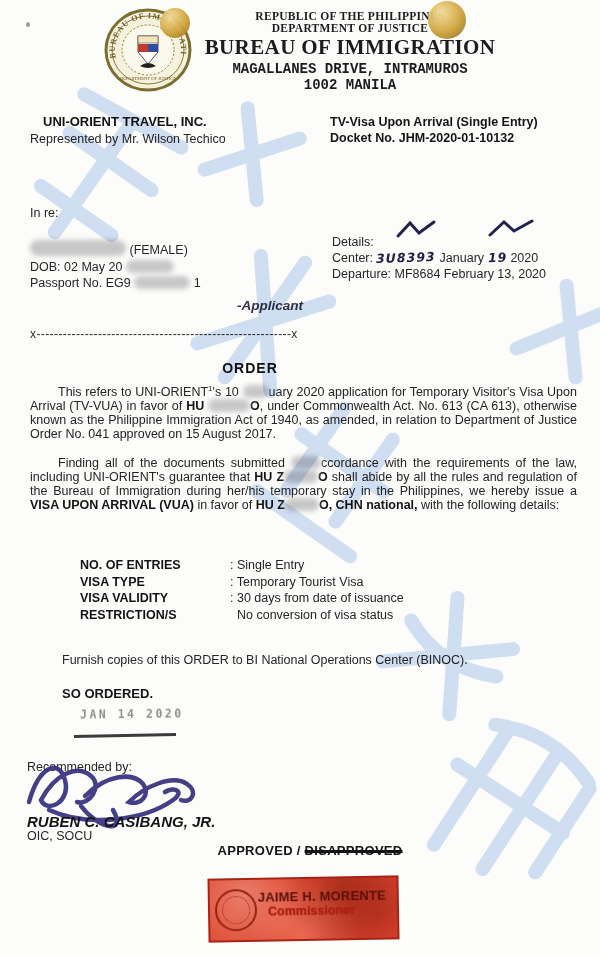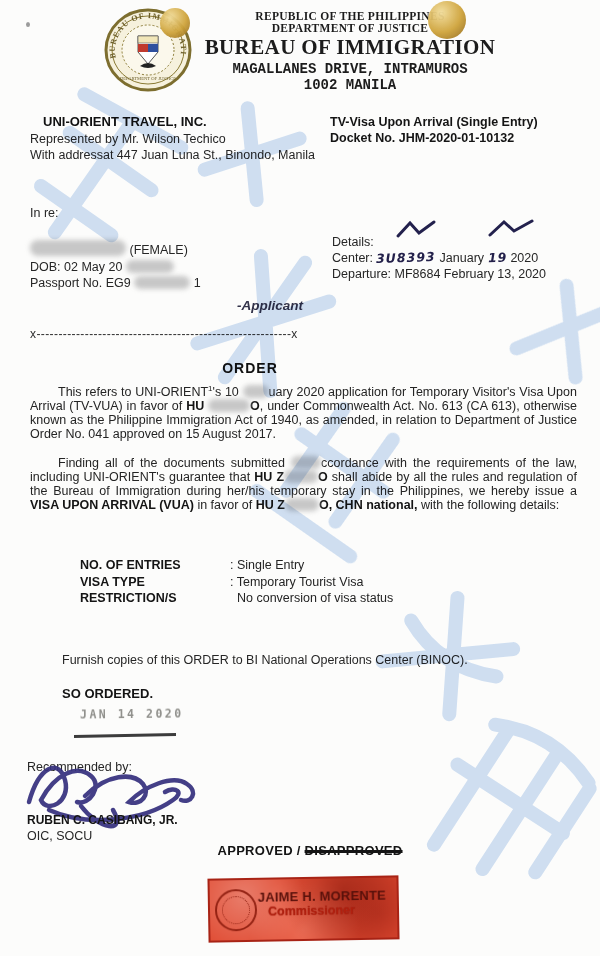"With addressat 447 Juan Luna" div.line { html: <div>With addressat 447 Juan Luna St., Binondo, Manila</div> -> none }
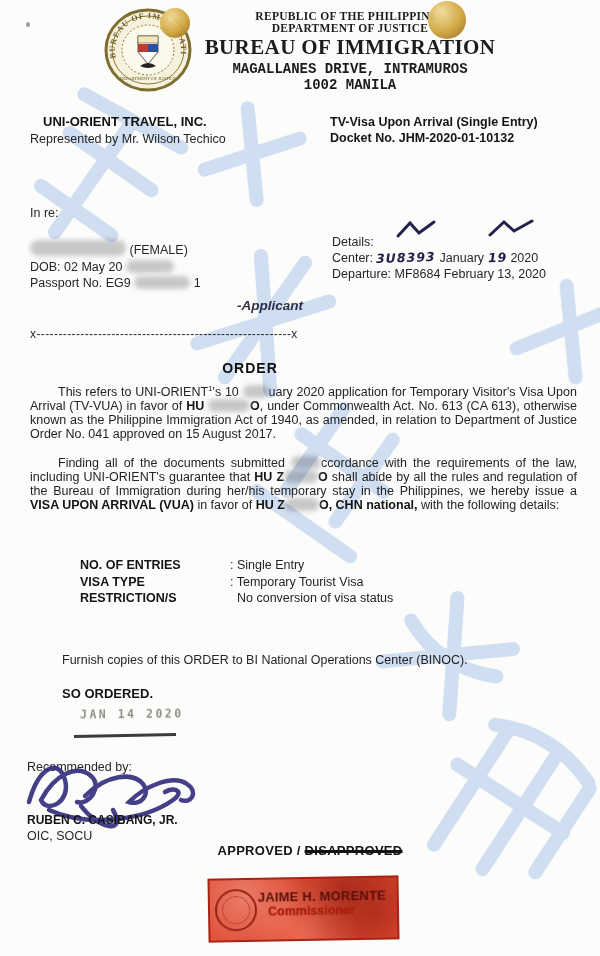"VISA VALIDITY" div.vrow { html: none -> <div> <span>VISA VALIDITY</span> <span> <div>: 30 days from date of issuance</div> </span> </div> }
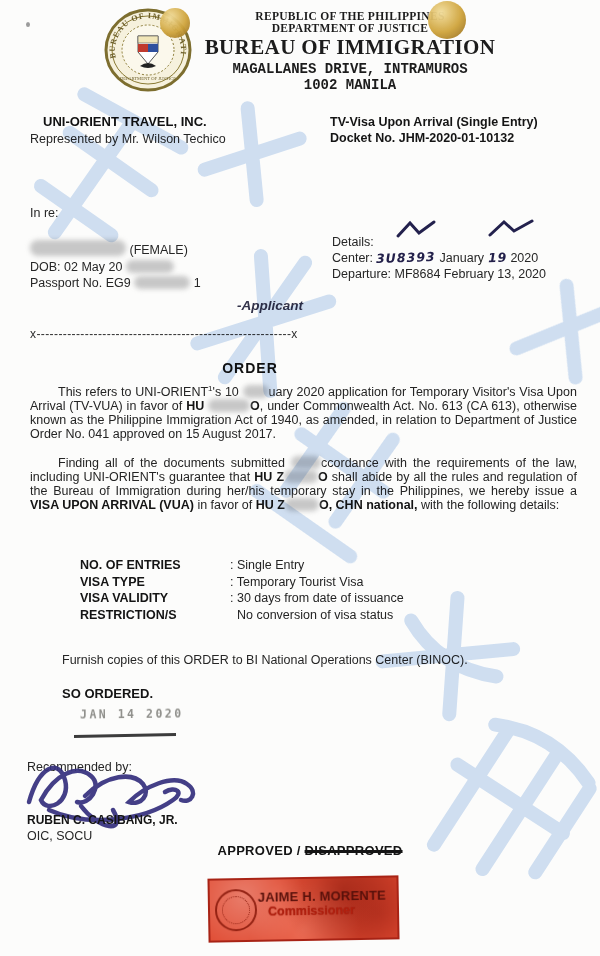"RUBEN C. CASIBANG, JR." .rname { font-size: 12px -> 15px; font-style: none -> italic }
